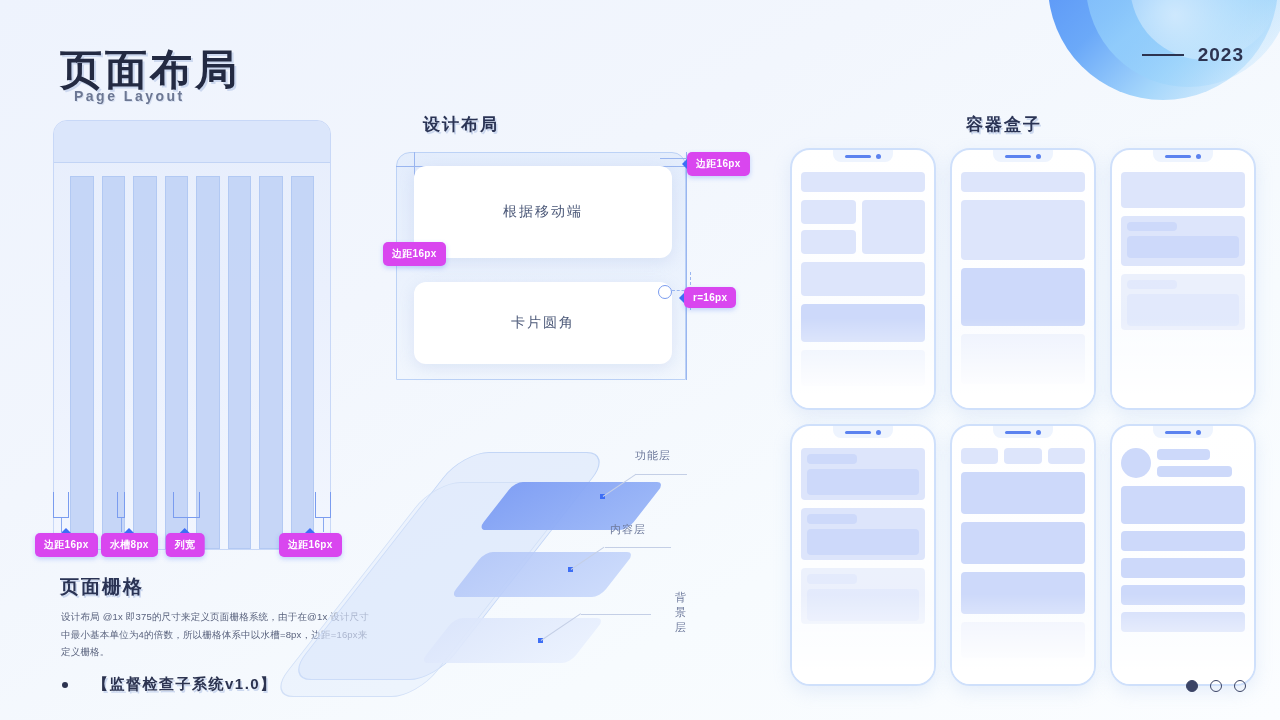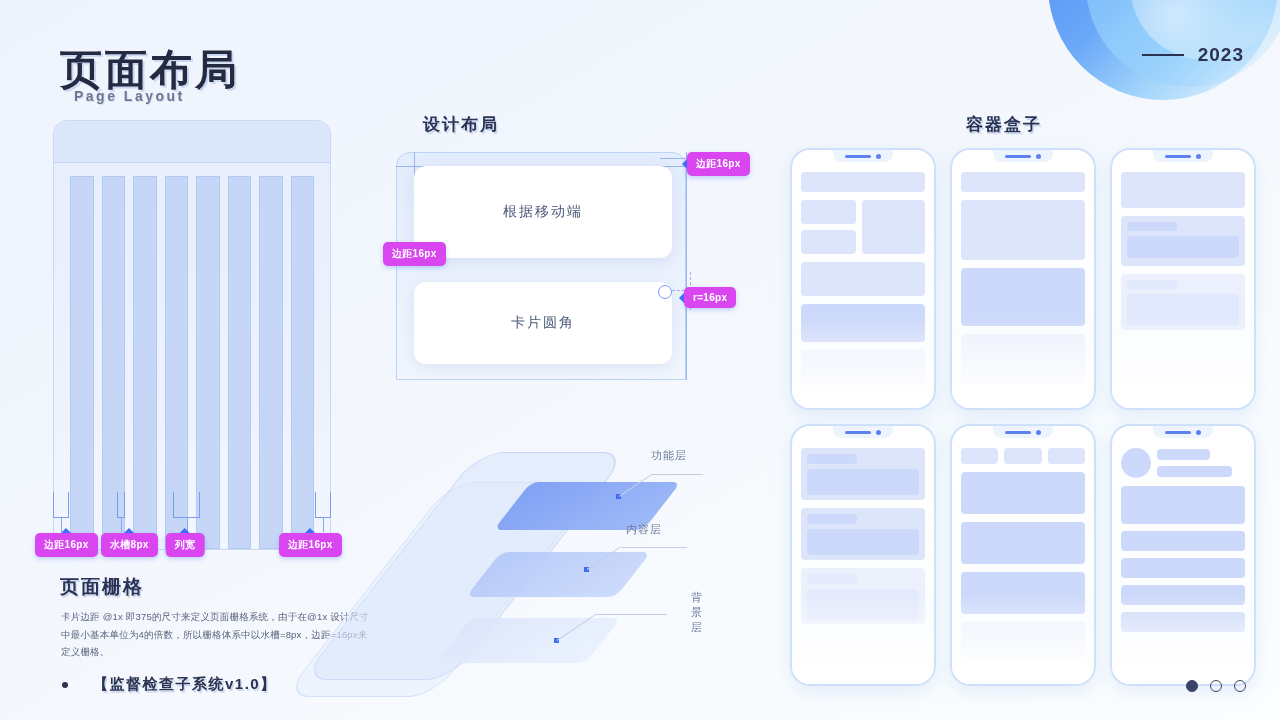"功能层" .layers { left: 371px -> 355px }
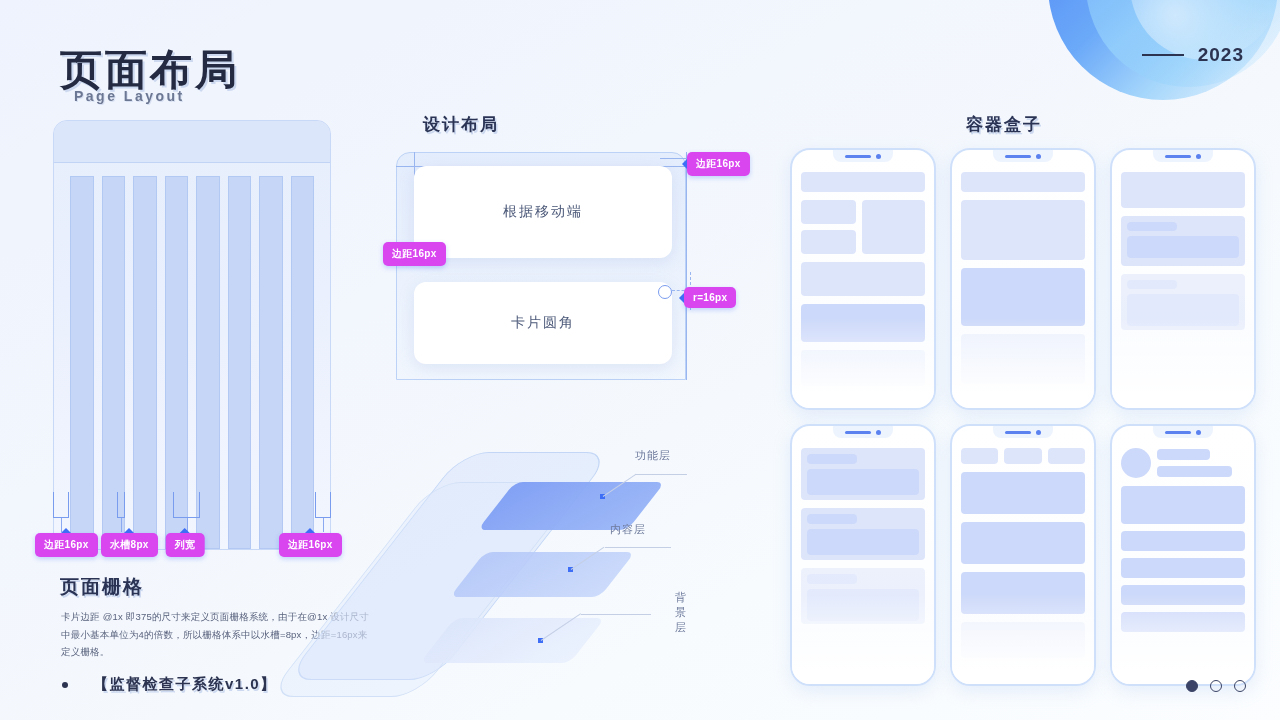"卡片边距 @1x 即375的尺寸来定义页面栅格系统，由于在@1x" div.grid-desc { text: 卡片边距 -> 设计布局 }
